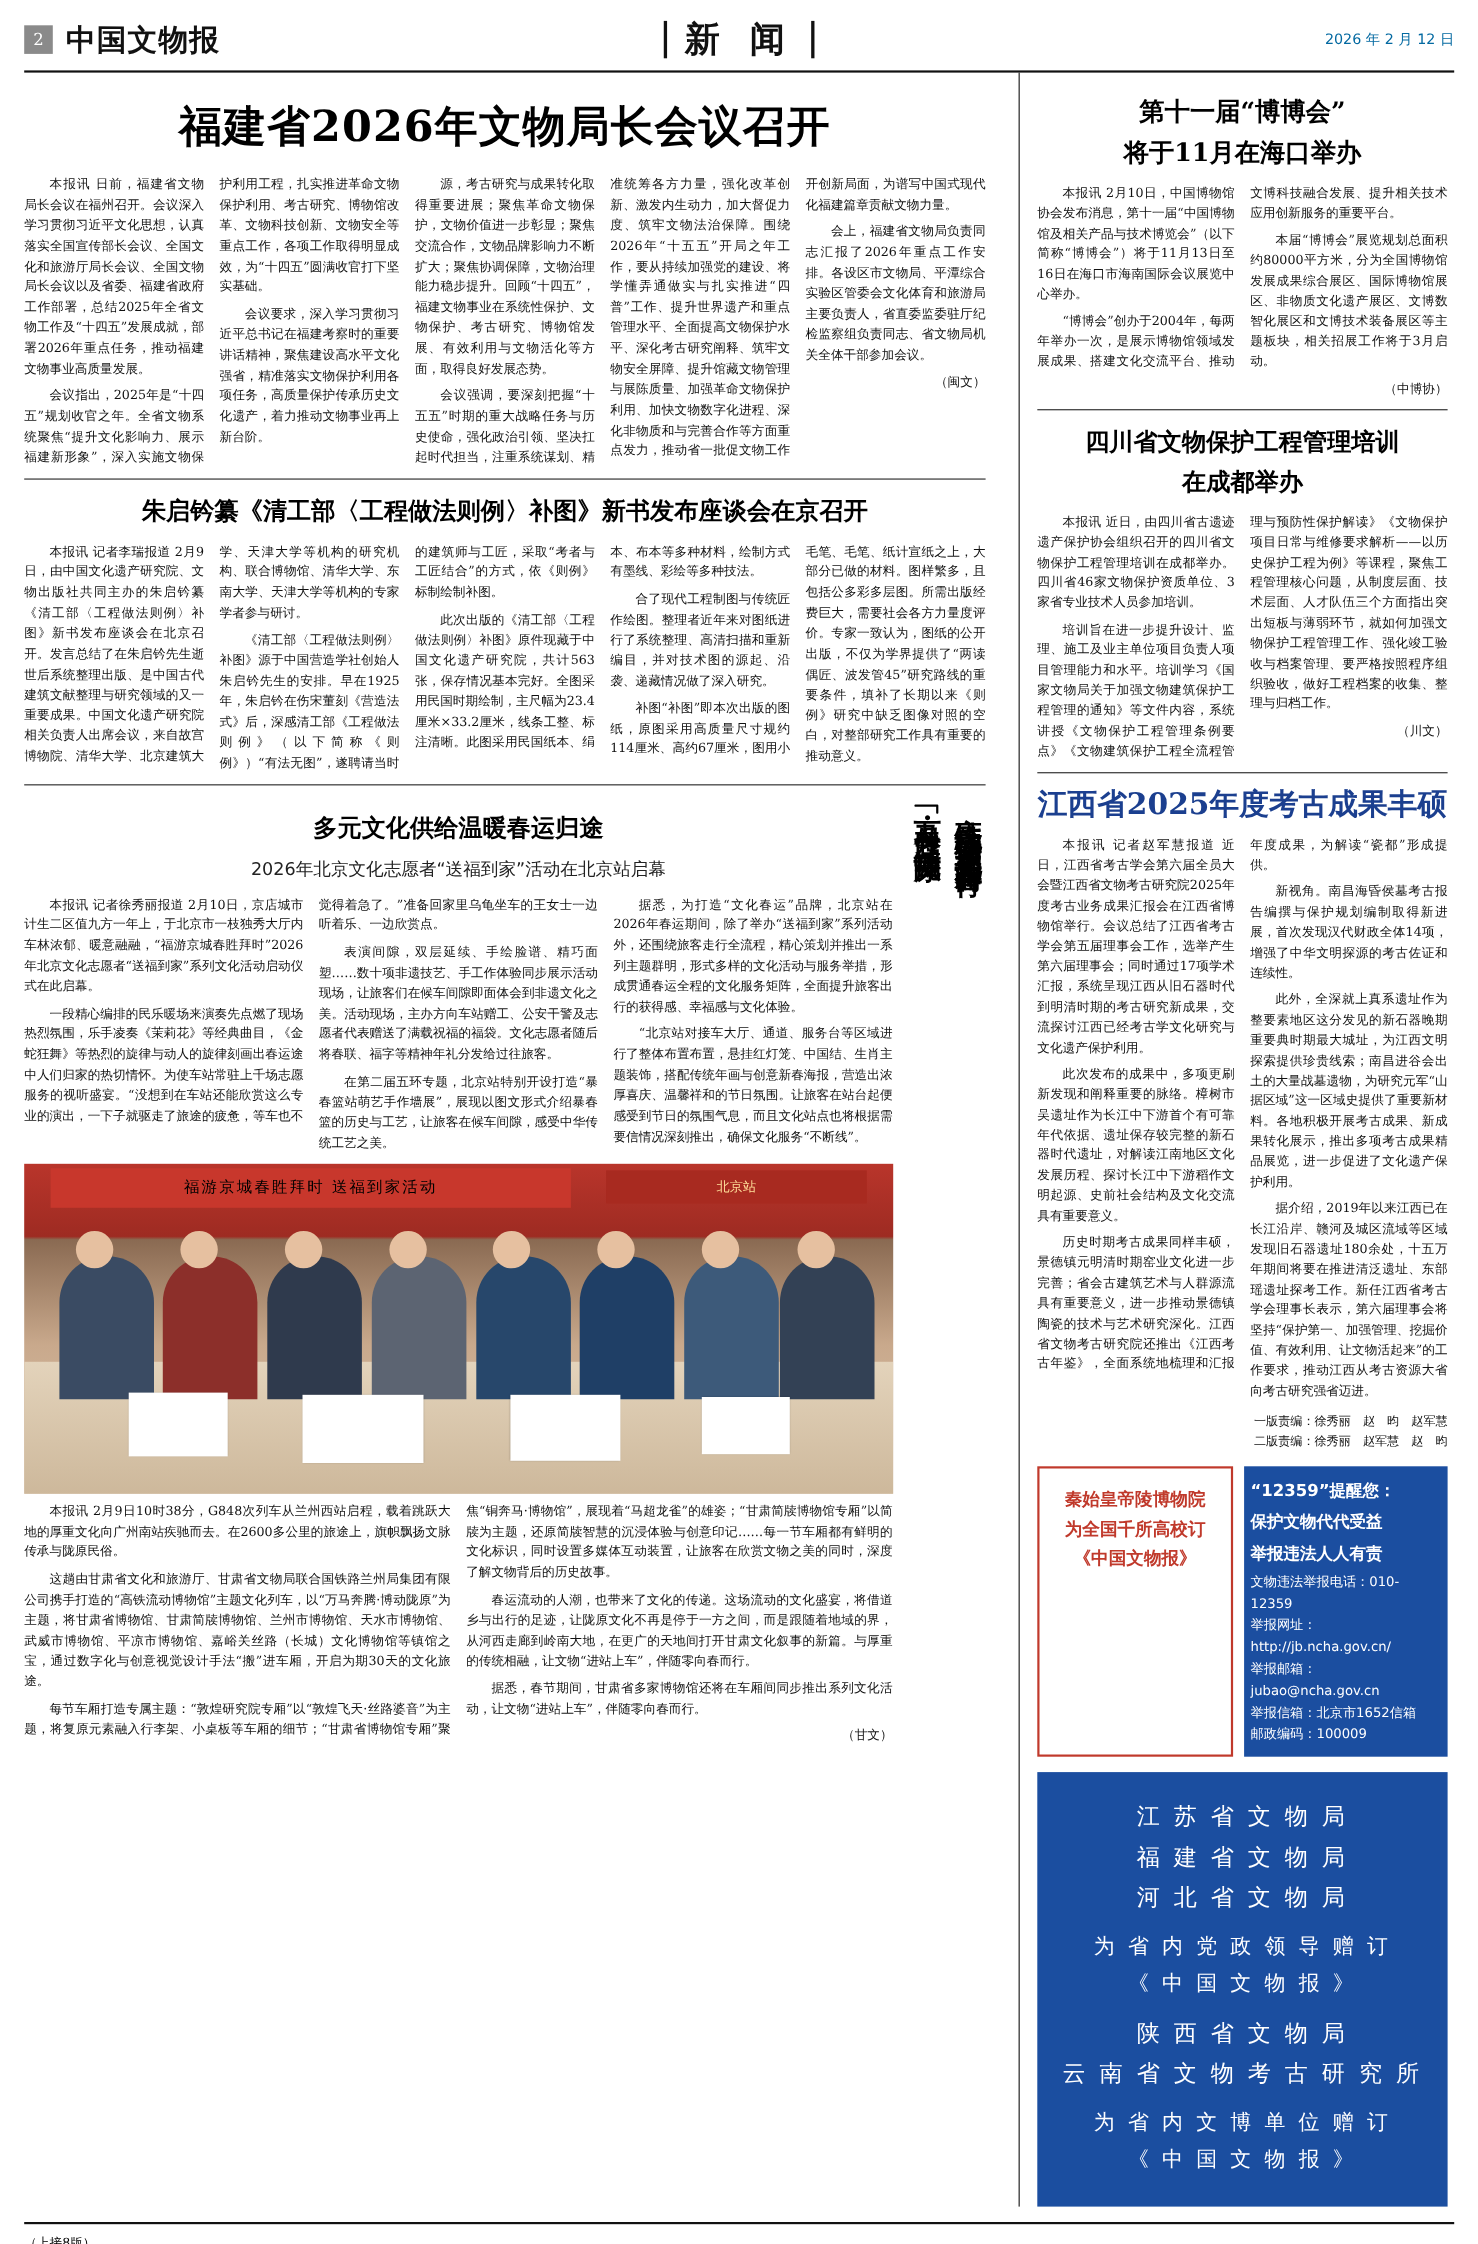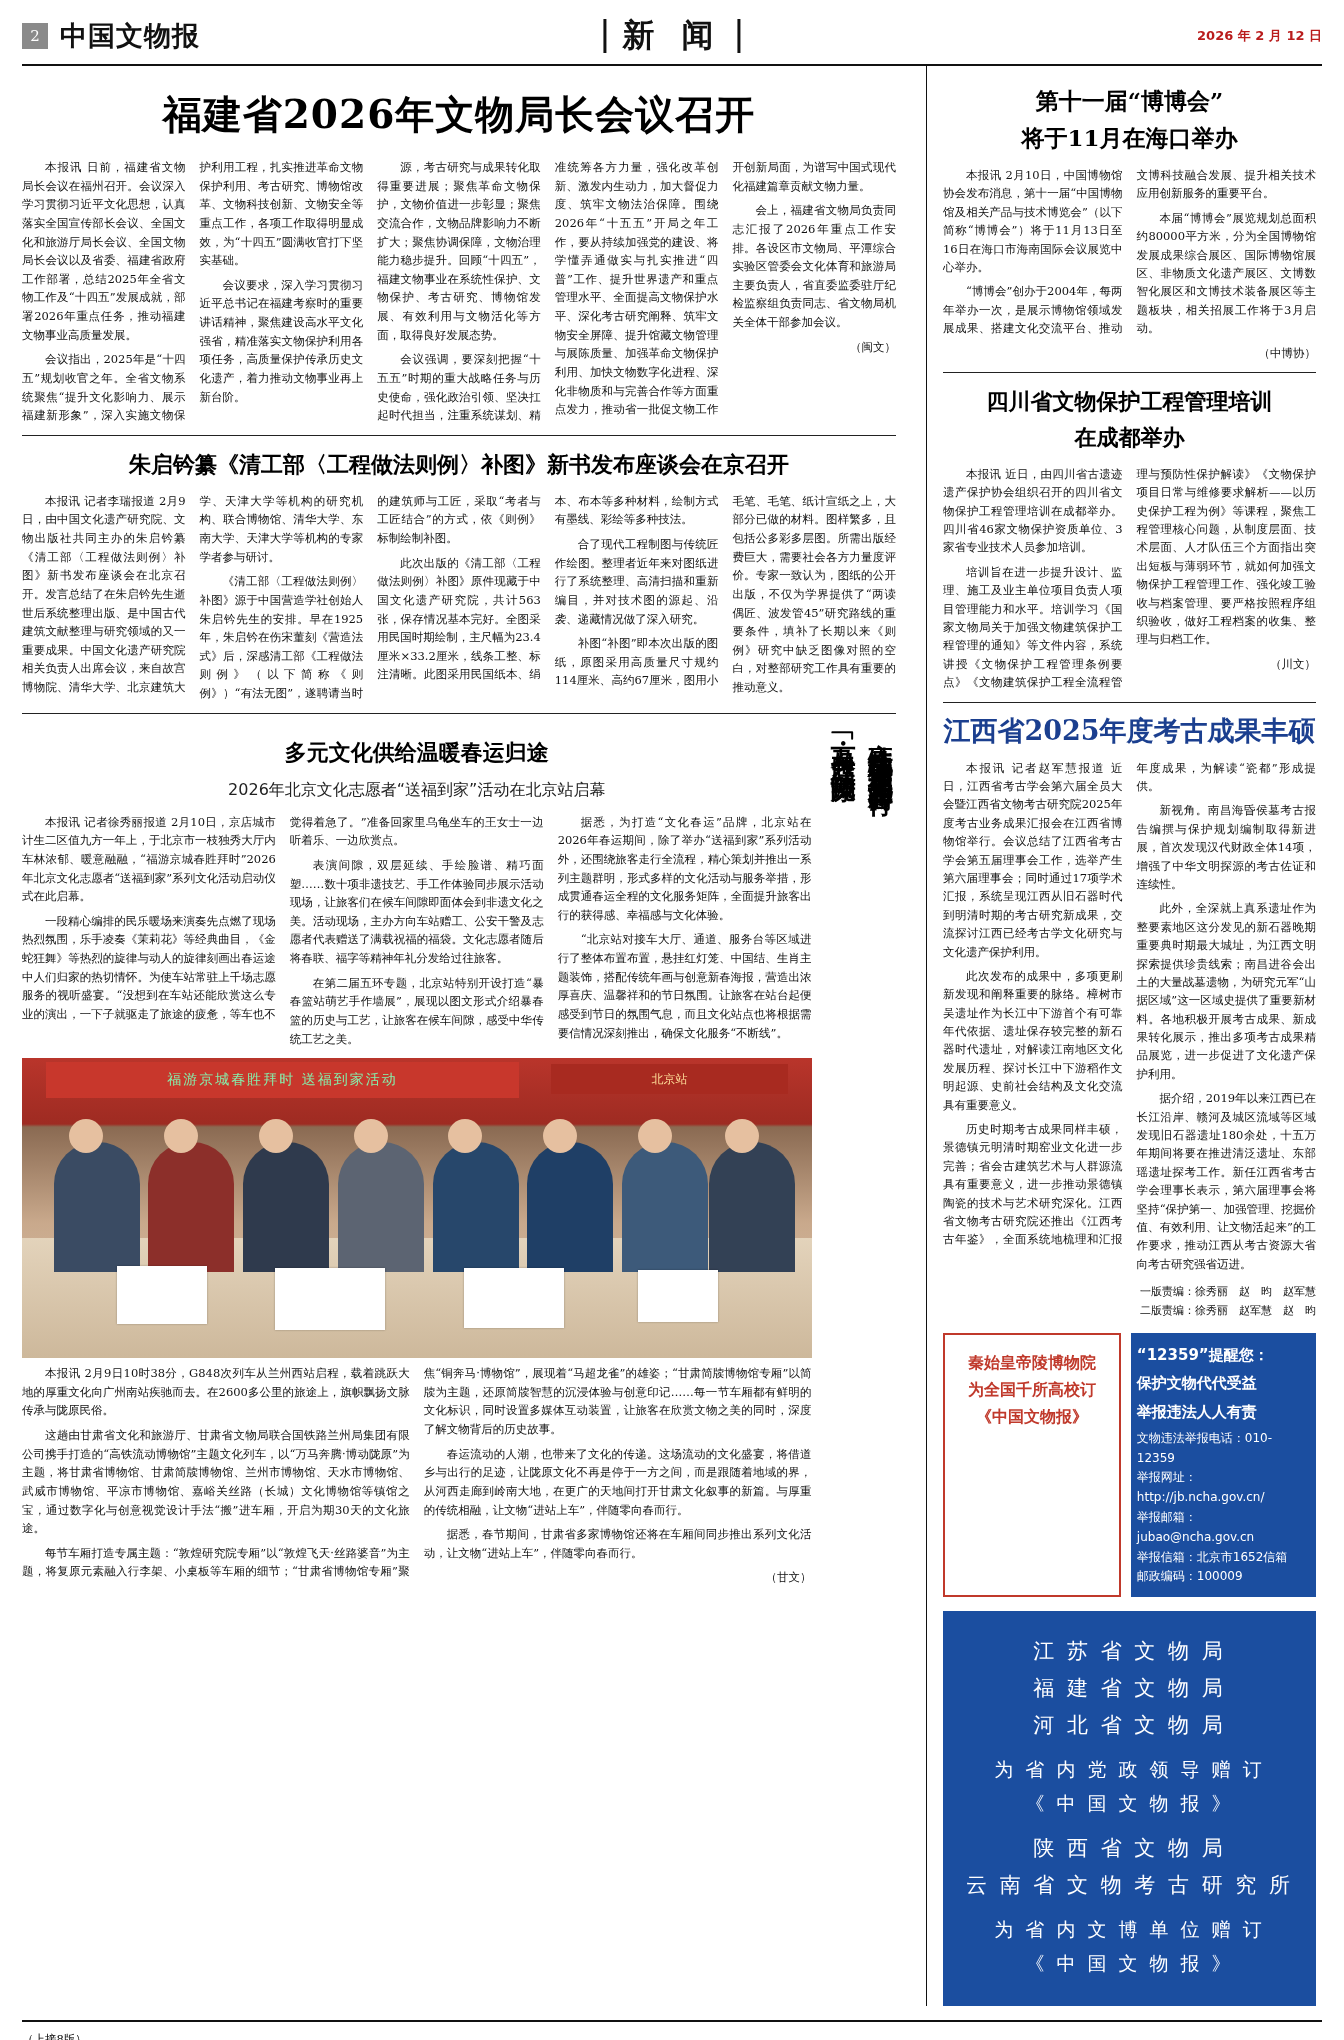"2026 年 2 月 12" .issue-date { color: #b91c1c -> #0369a1; font-weight: bold -> none }
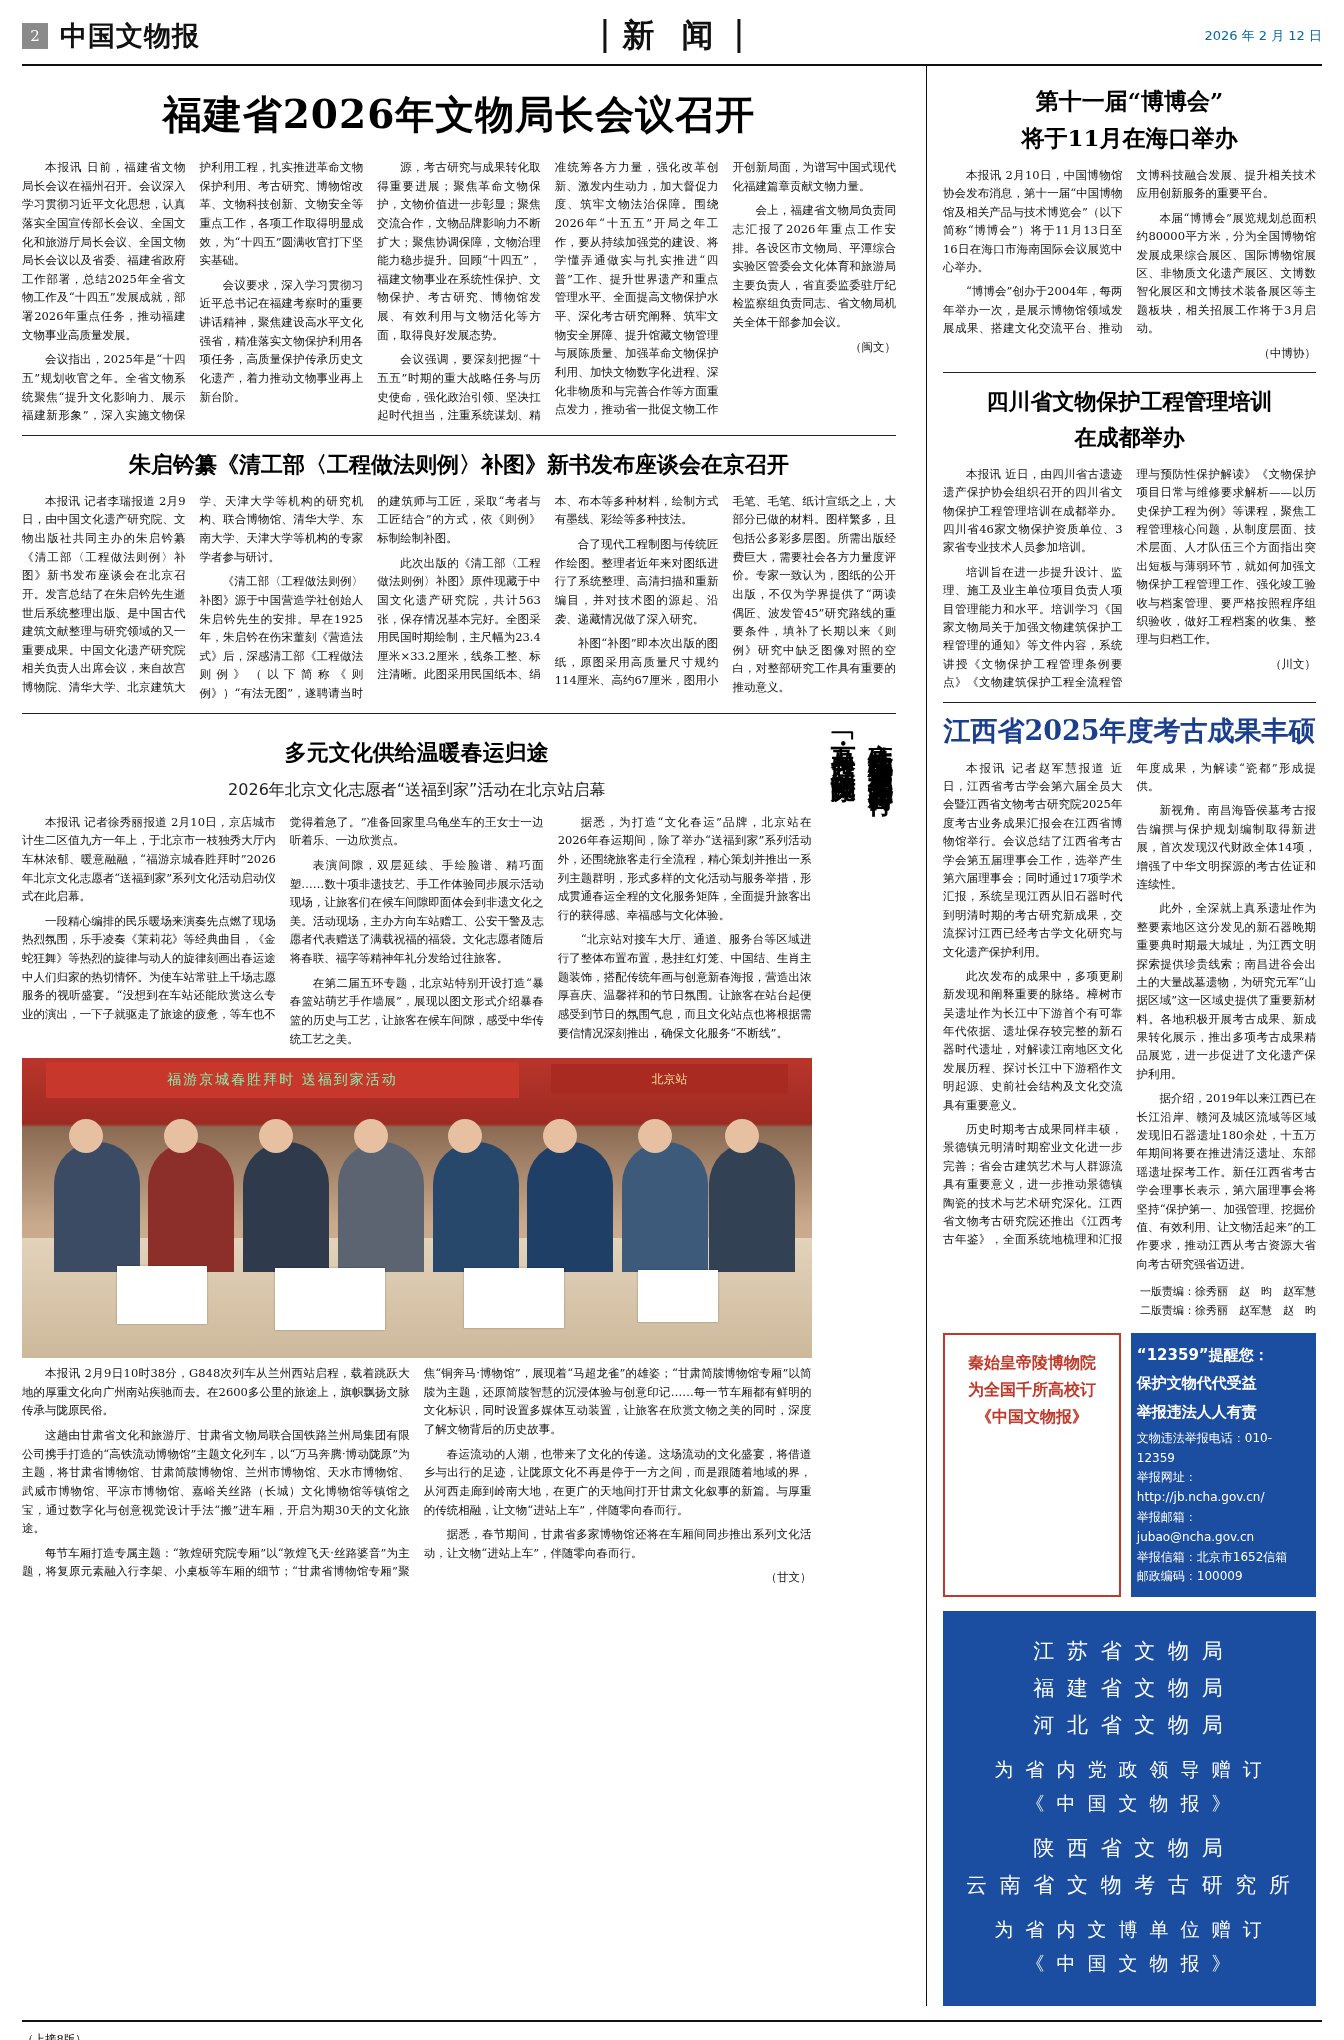"福游京城春貹拜时 送福到家活动" .photo .banner { color: #86efac -> #000000 }
